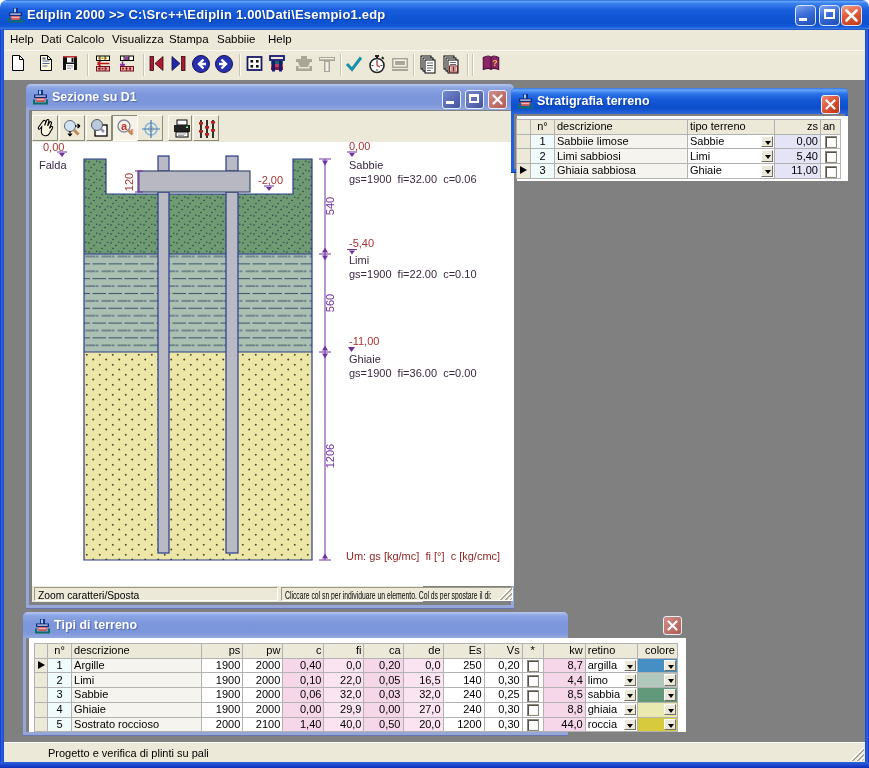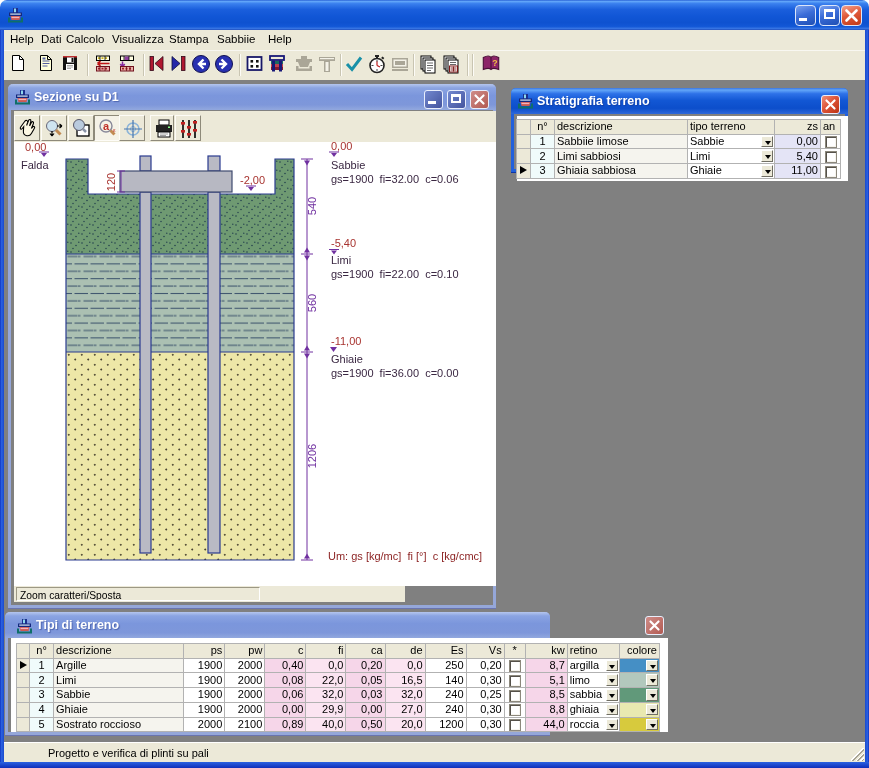"Ediplin 2000 >> C:\Src++\Ediplin" span.ttext { html: none -> <span>Ediplin 2000 &gt;&gt; C:\Src++\Ediplin 1.00\Dati\Esempio1.edp</span> }
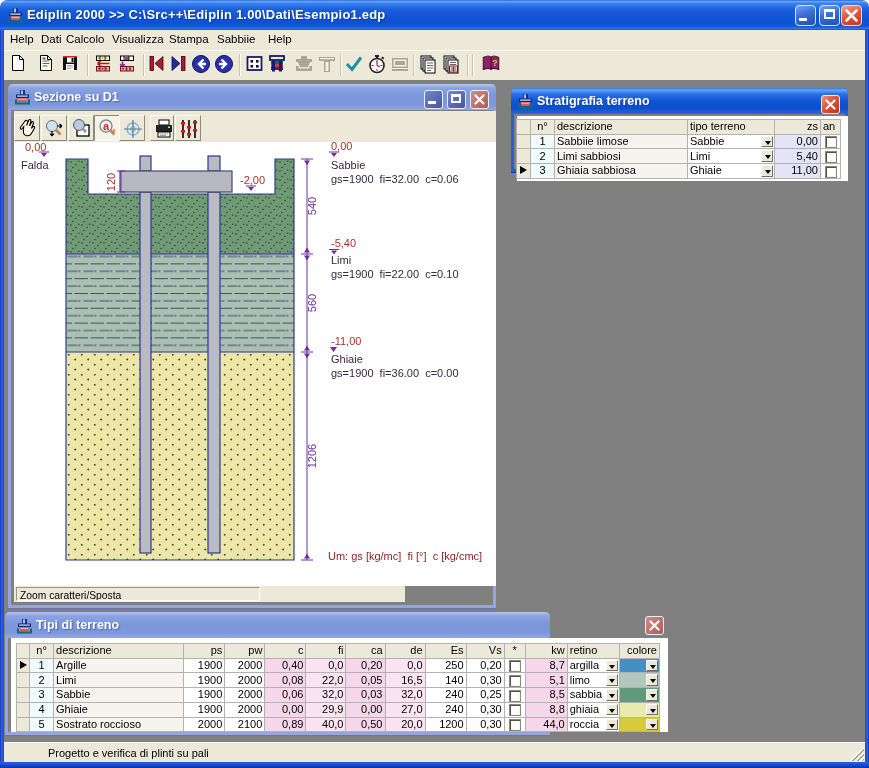"Sezione su D1" .win.inactive { margin-left: none -> 18px }
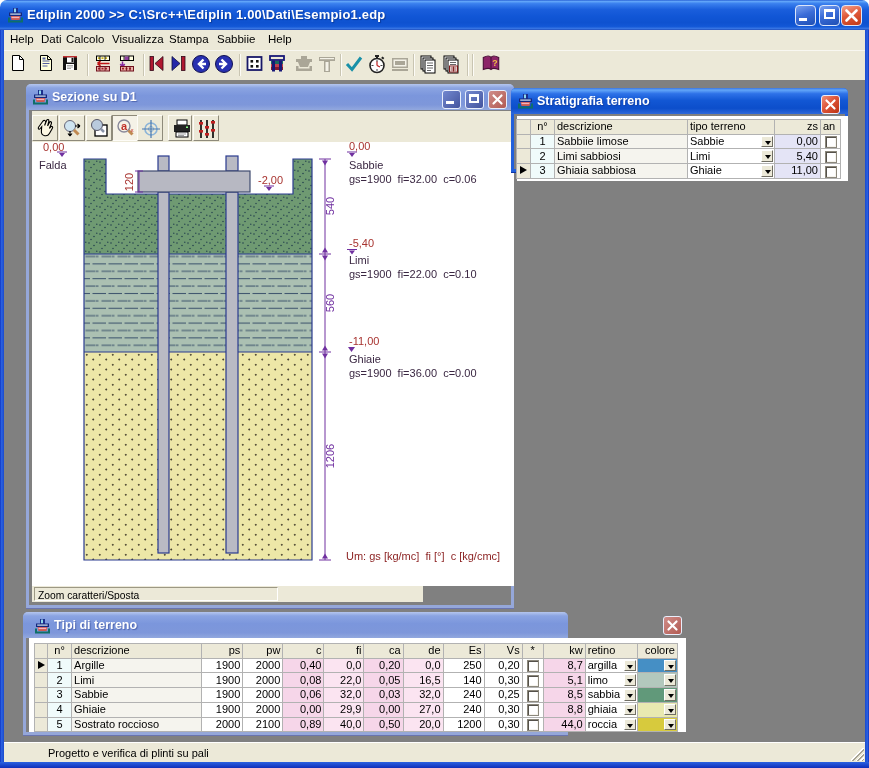"Cliccare col sn per individuare" div.abs { html: none -> <div> <span>Cliccare col sn per individuare un elemento. Col ds per spostare il di:</span> <span></span> </div> }
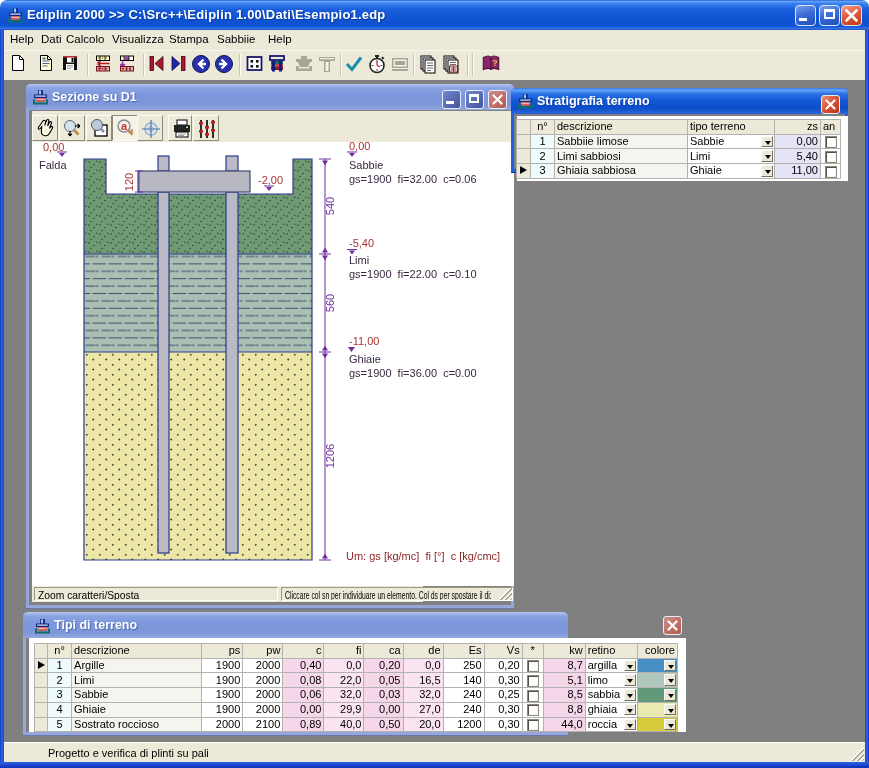"0,08" td.num { text: 0,08 -> 0,10 }
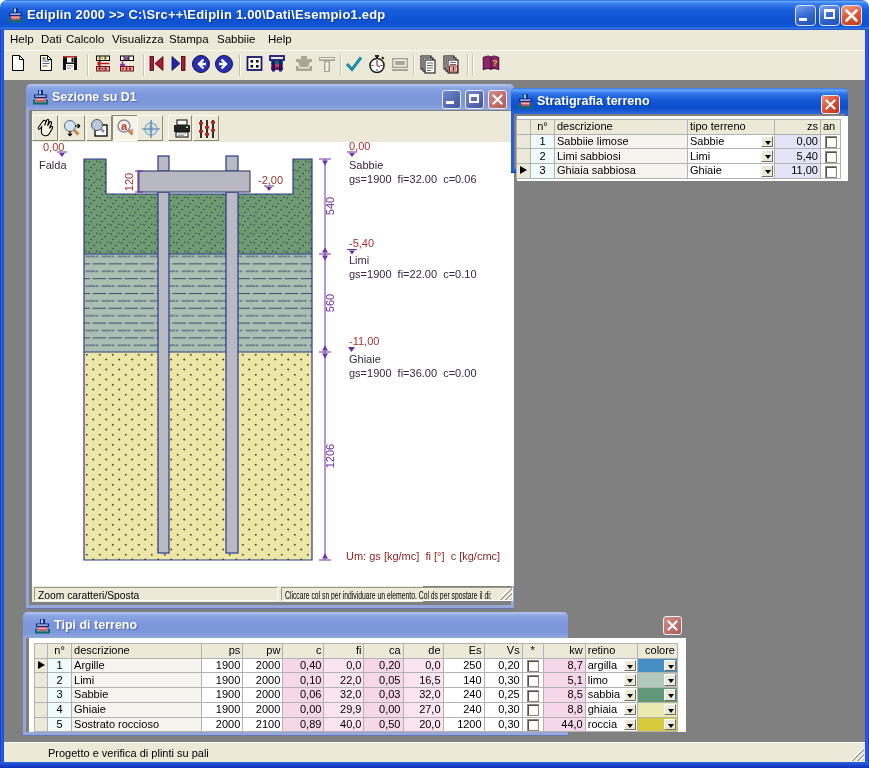"5,1" td.num { text: 5,1 -> 4,4 }
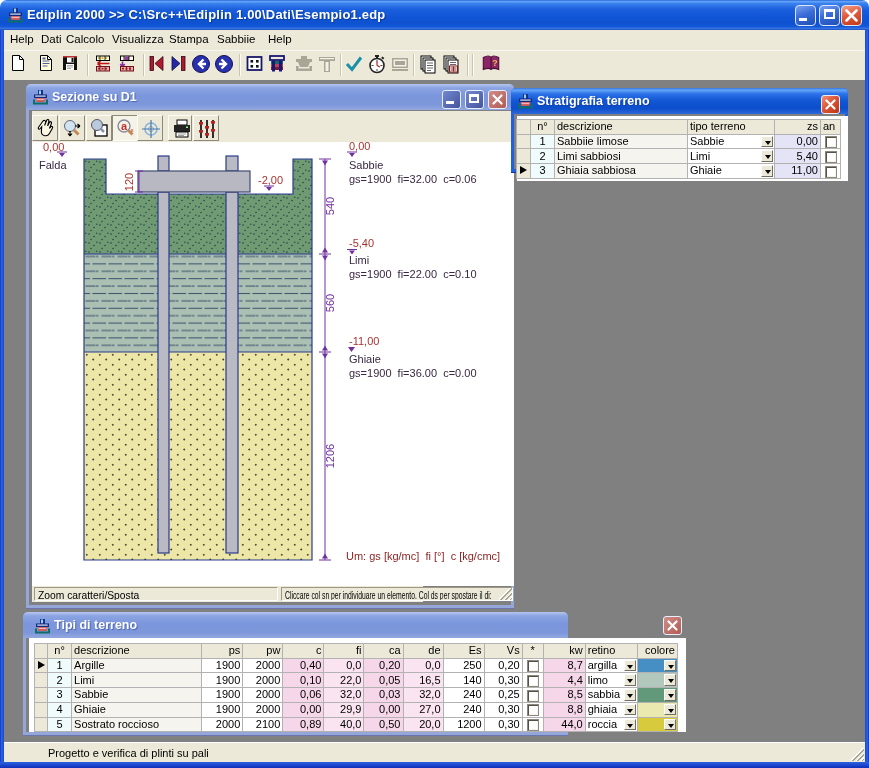"0,89" td.num { text: 0,89 -> 1,40 }
